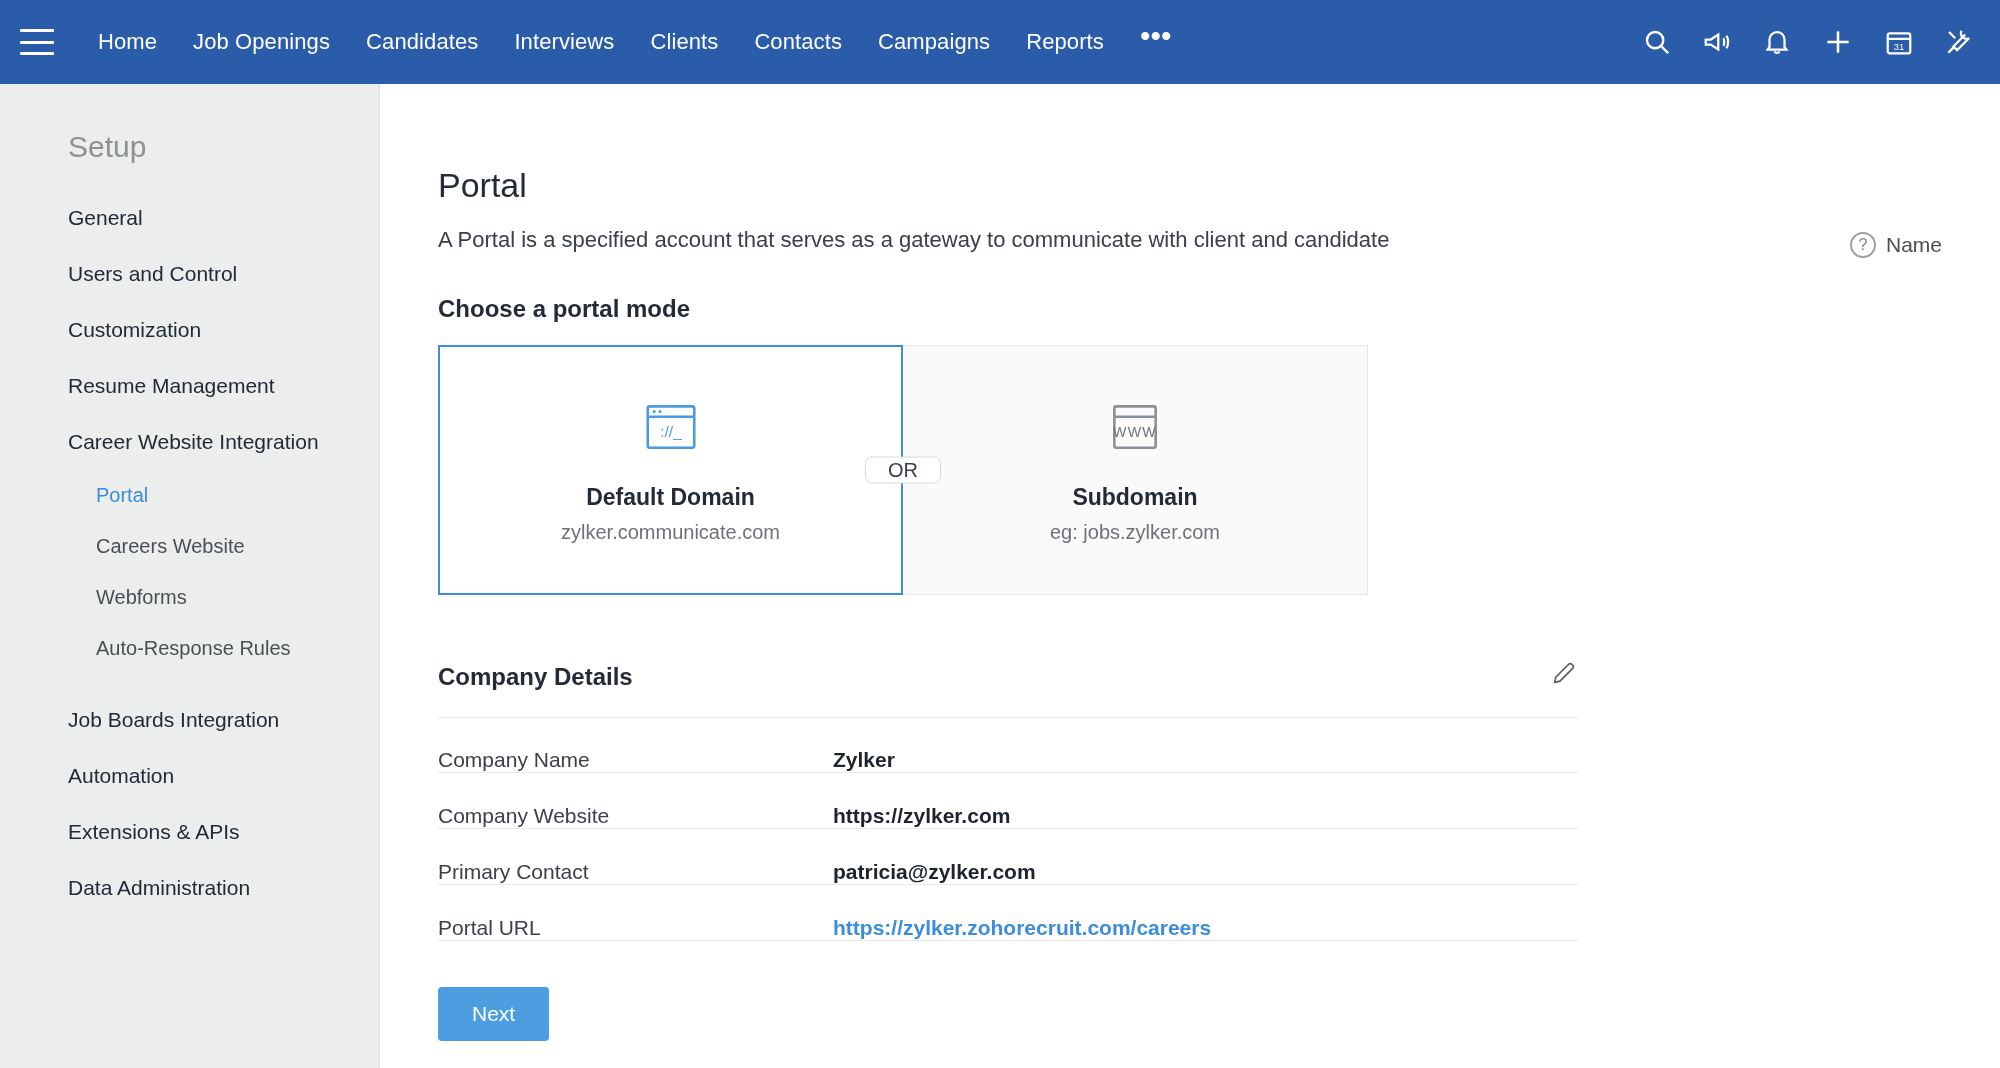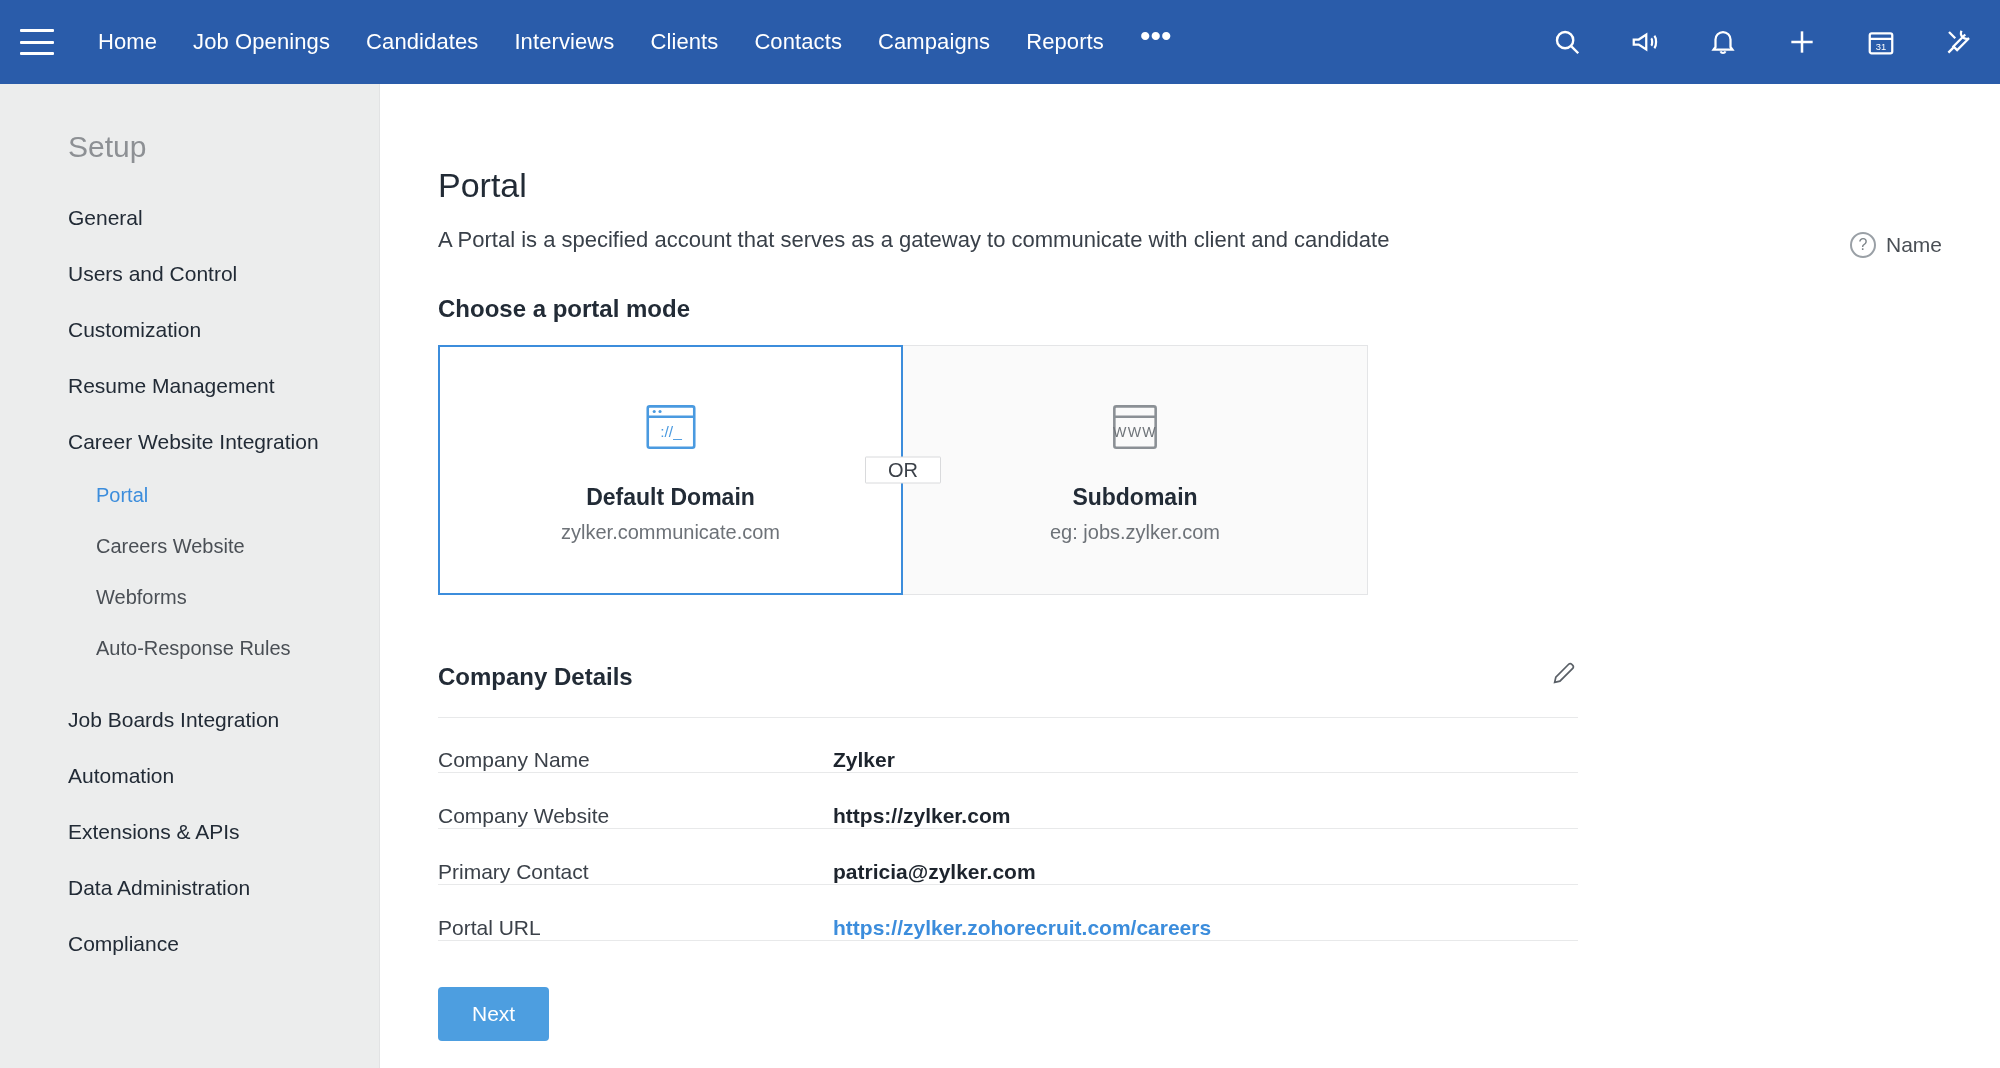"31" .nav-right { gap: 48px -> 30px }
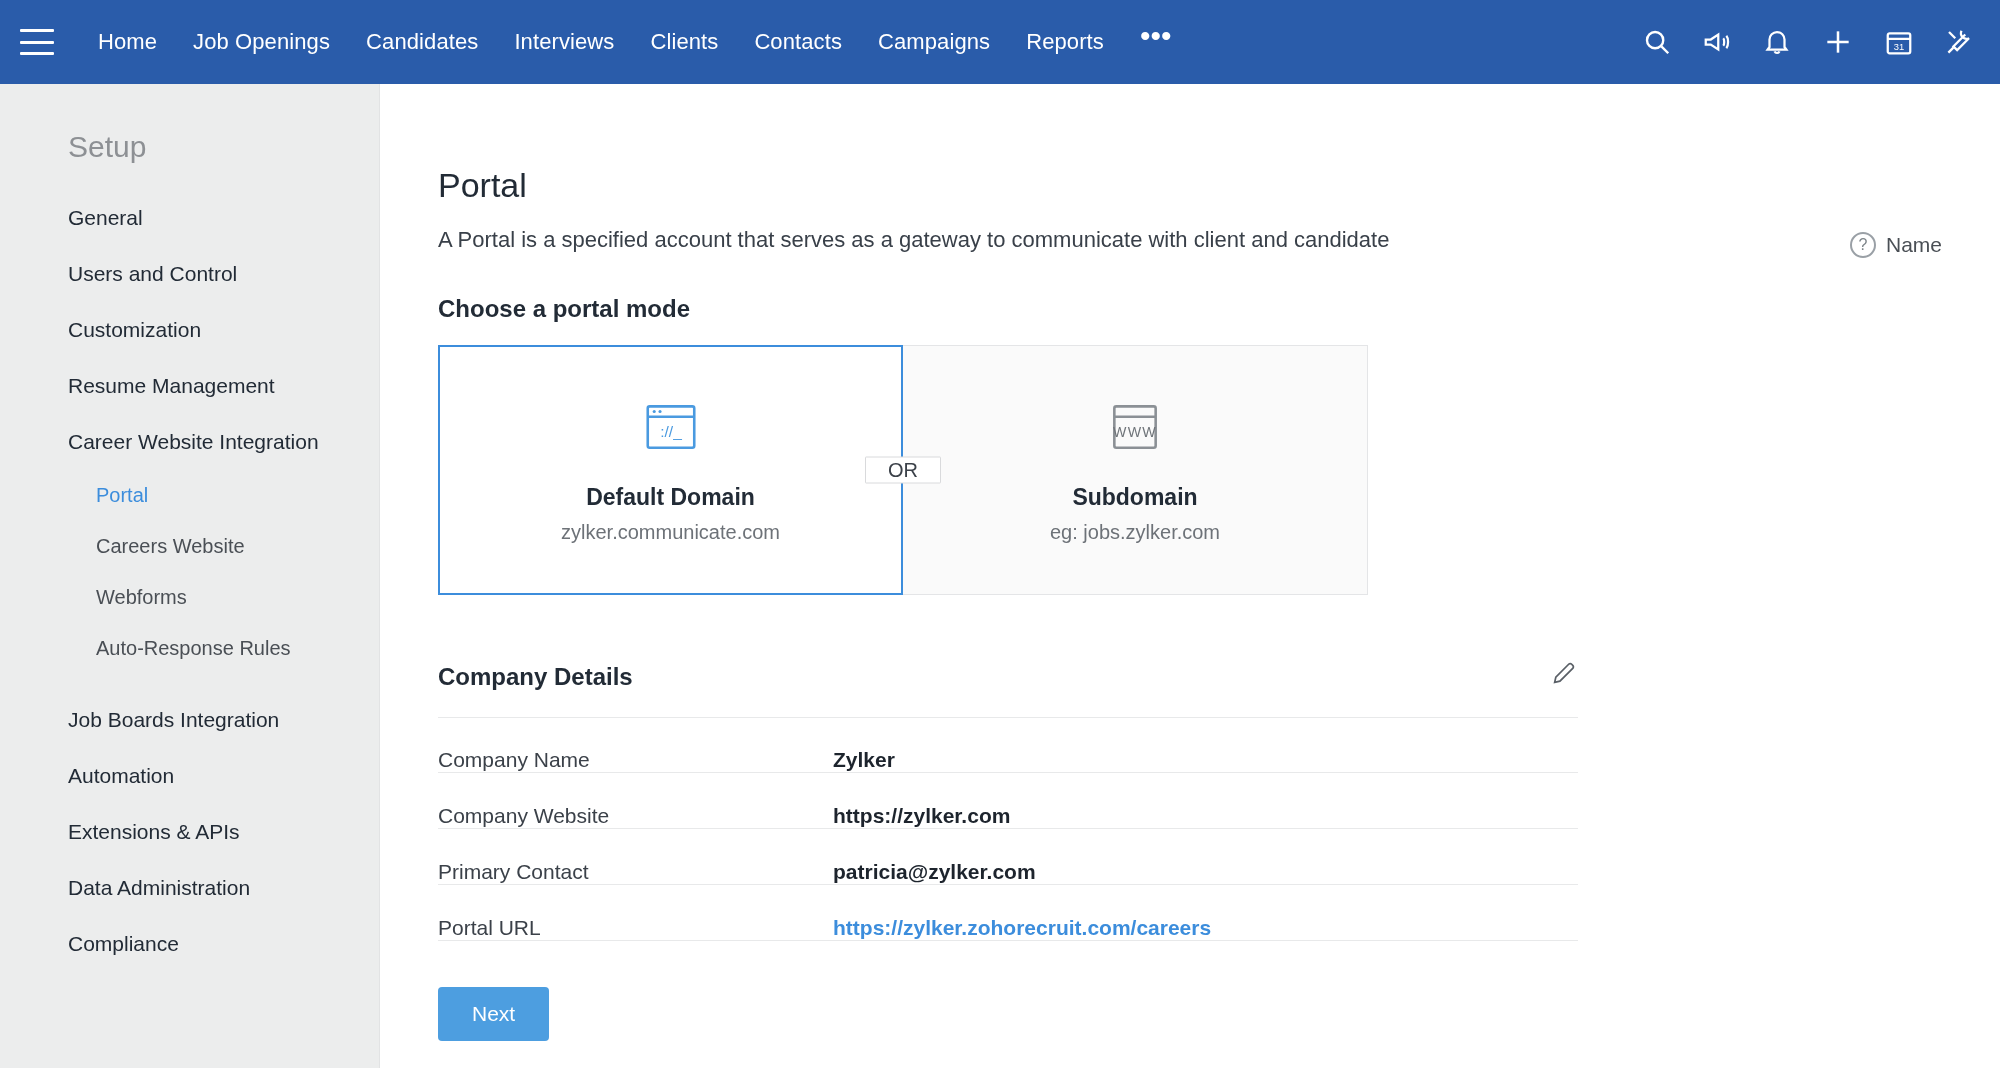"OR" .or-chip { border-radius: 1px -> 7px }
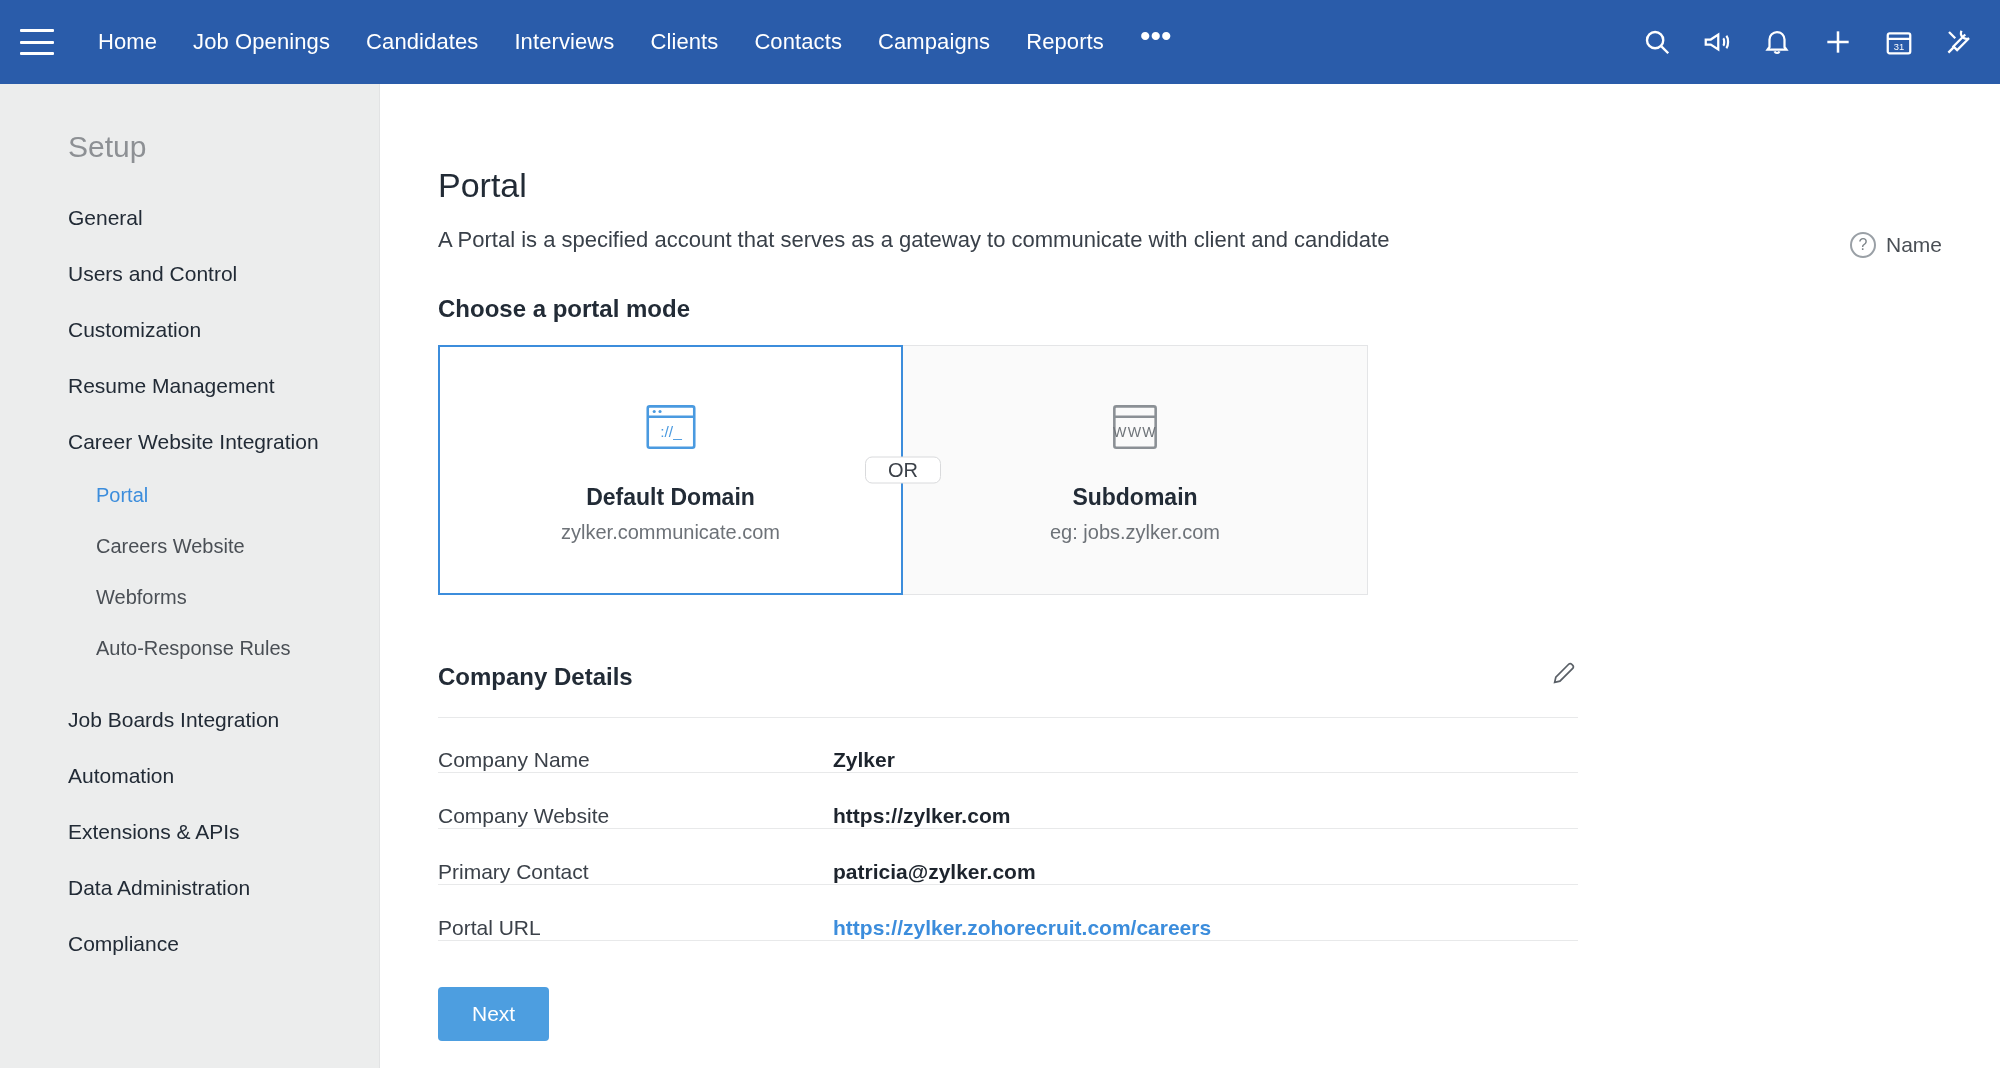"Compliance" div.side-item { html: <div>Compliance</div> -> none }
